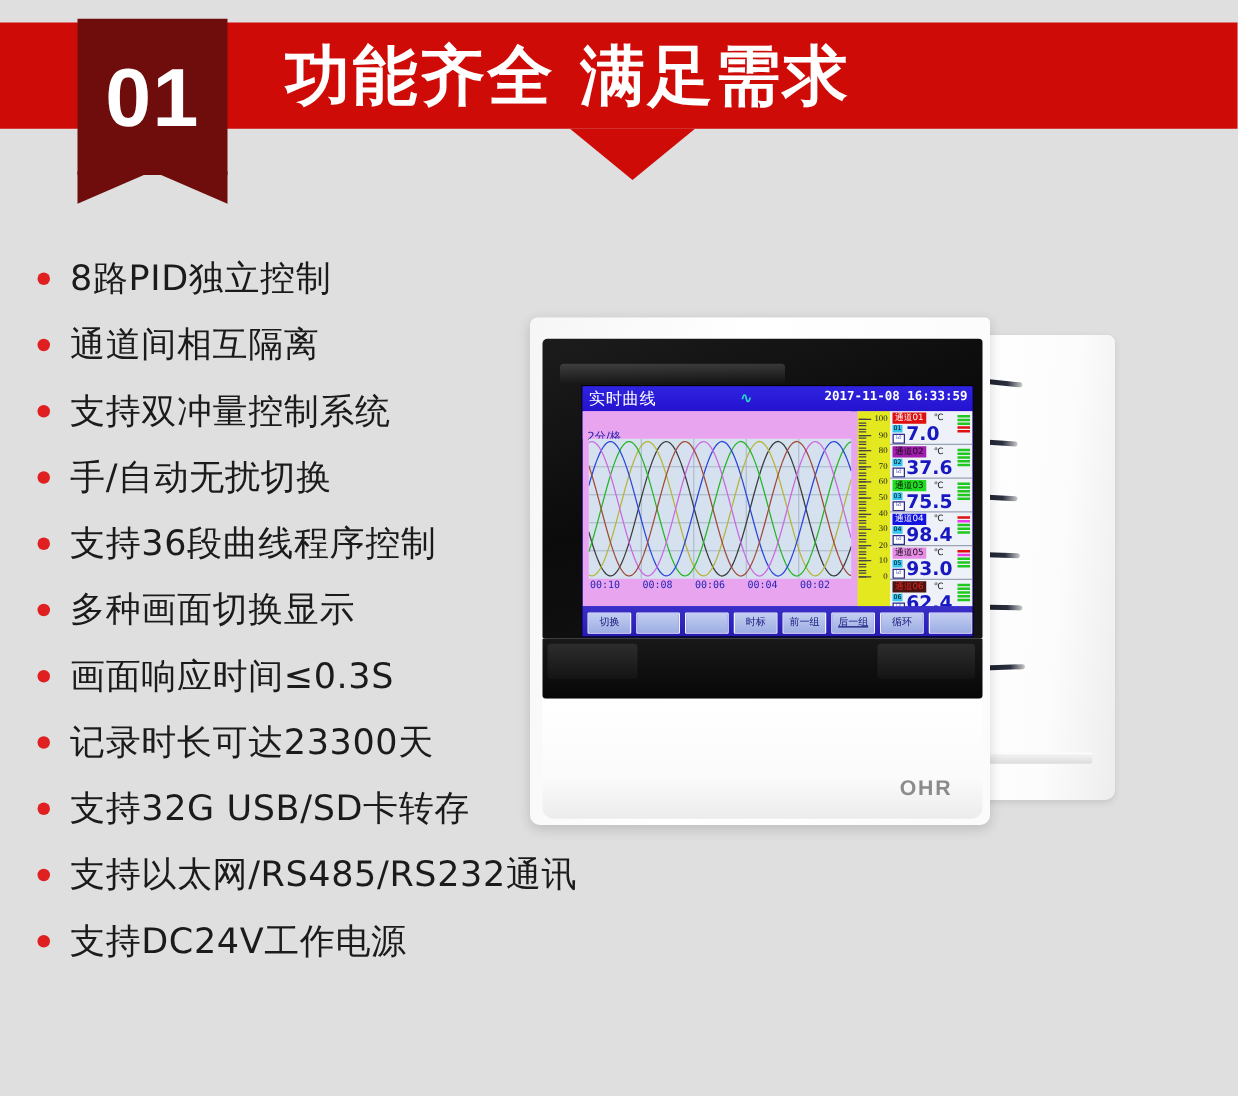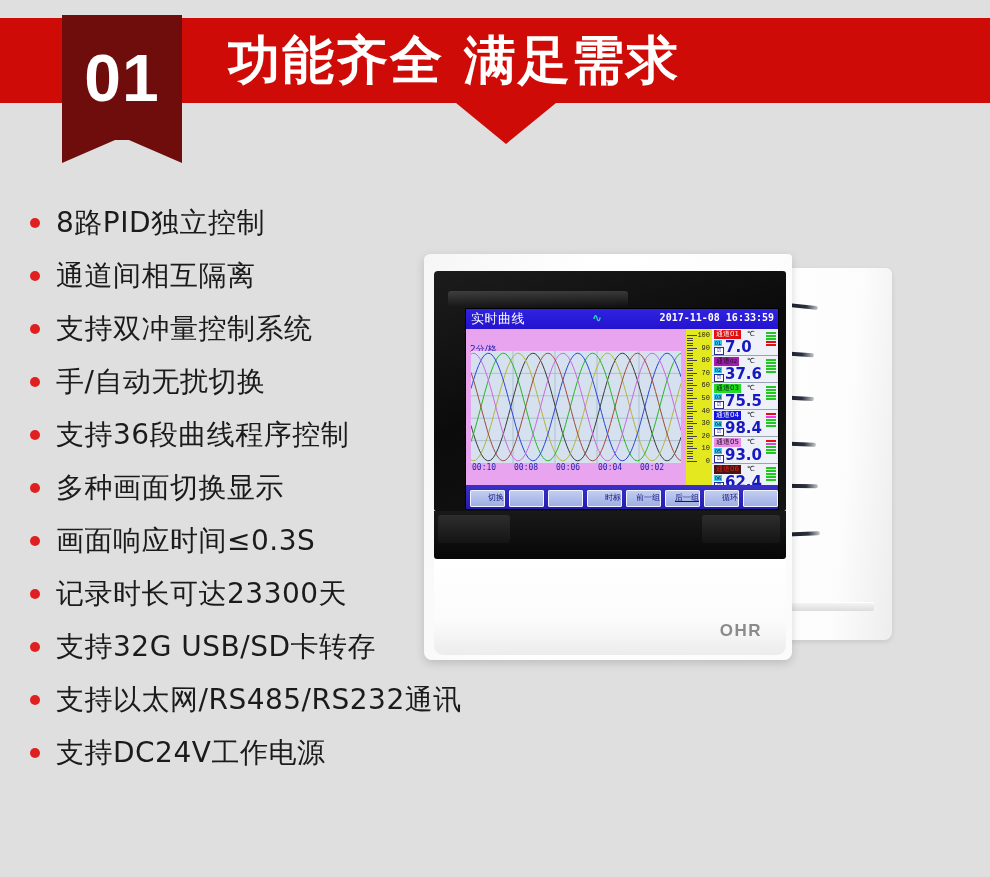"100" .ruler-lbl { font-family: Liberation Mono, monospace -> Liberation Serif, serif }
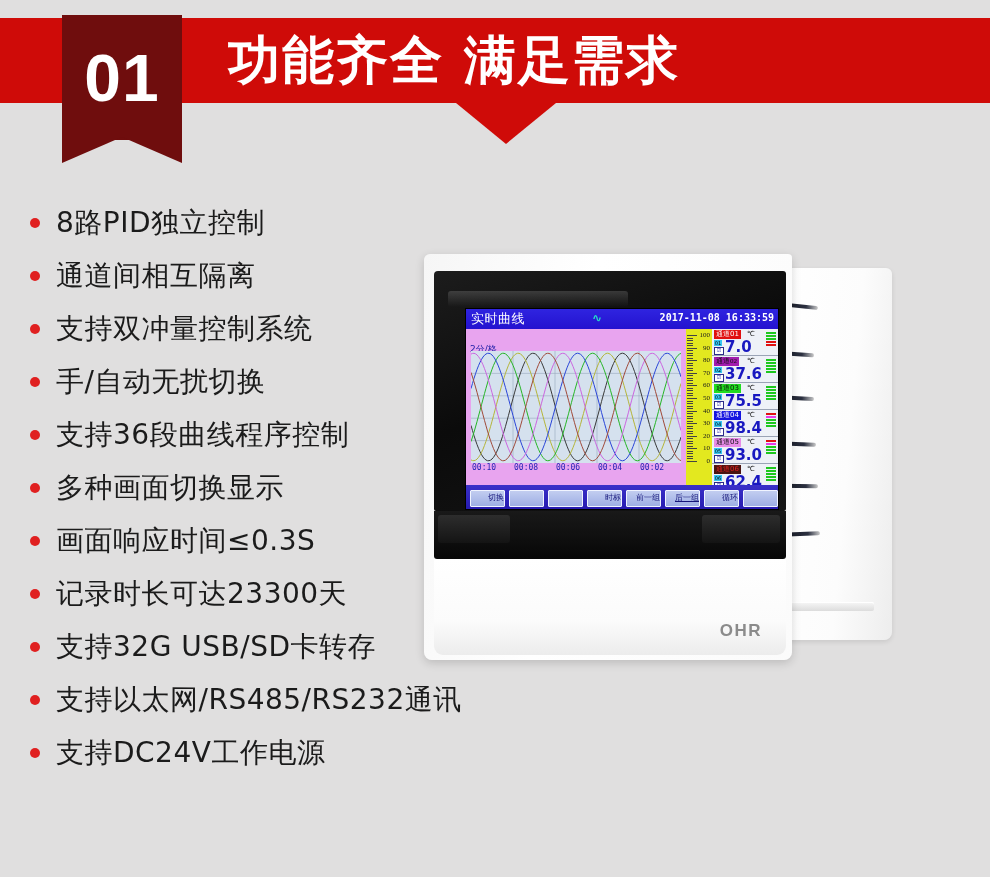"通道02" span.chname { font-family: Liberation Serif, serif -> none }
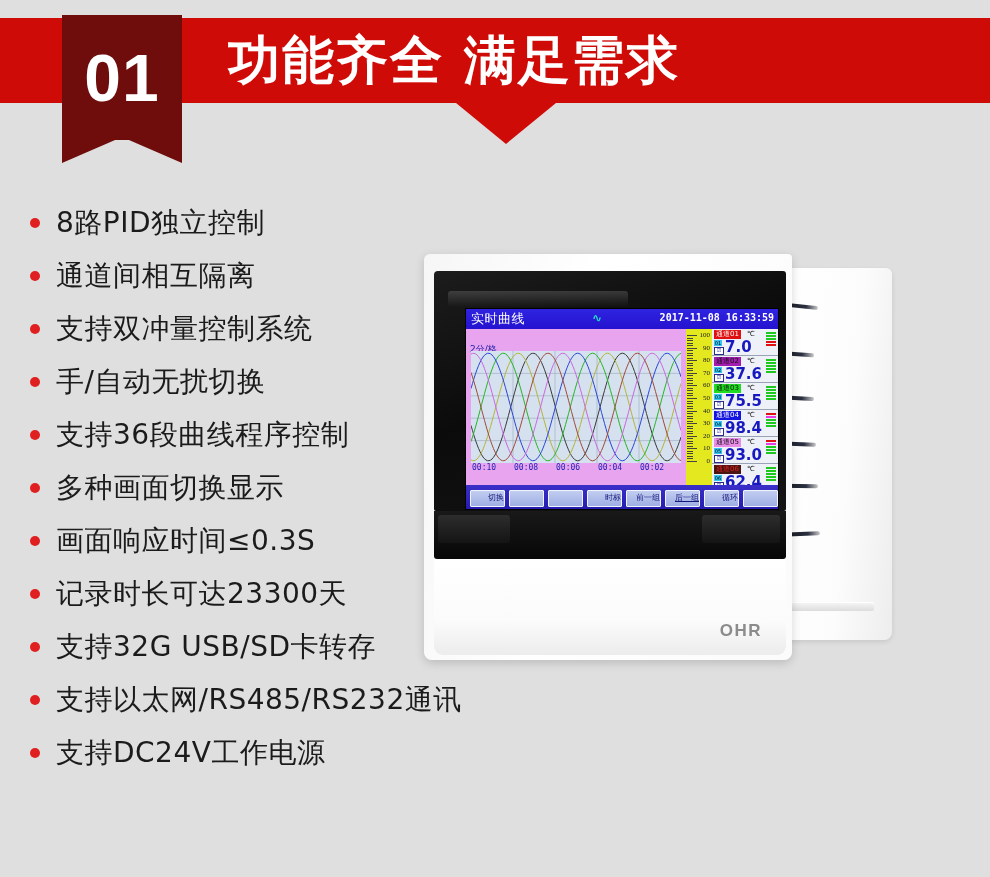"切换" .lcd-btn { text-align: right -> center }
